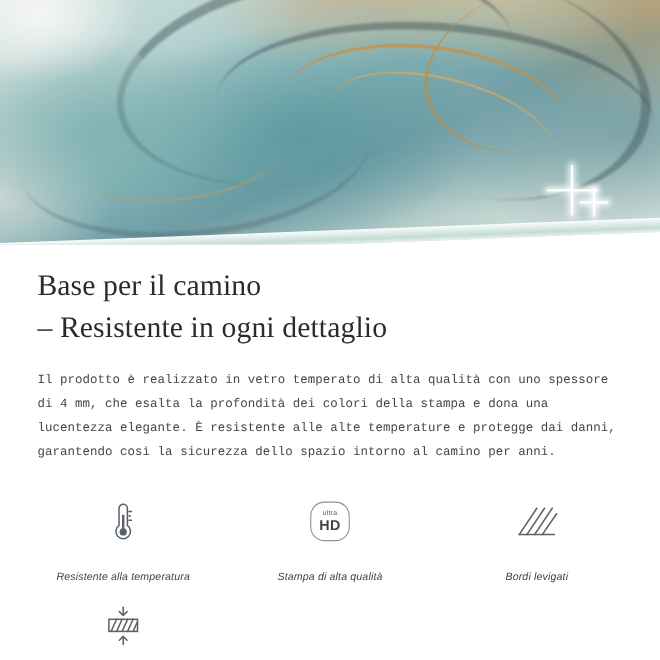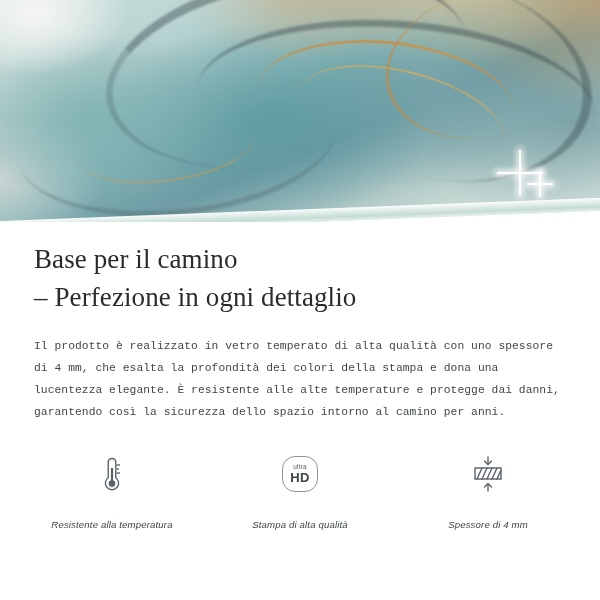"– Perfezione in ogni dettaglio" span.line2 { text: Perfezione -> Resistente }
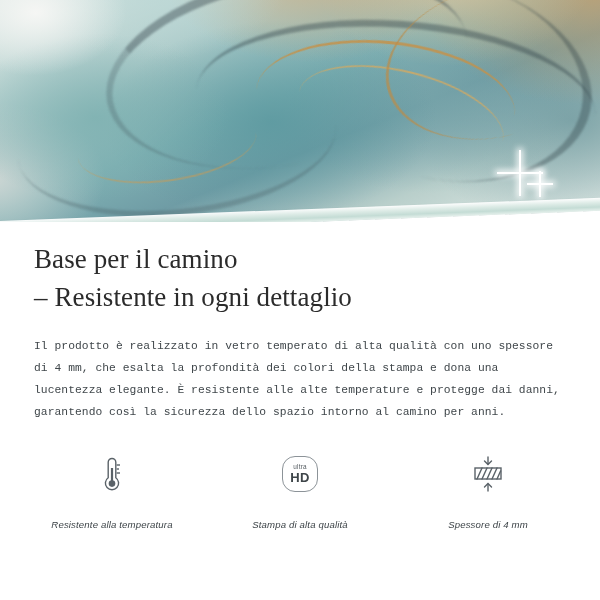"Bordi levigati" div.feature { html: none -> <div> <div> <svg> <path></path> <path></path> <path></path> <path></path> <path></path> </svg> </div> <div>Bordi levigati</div> </div> }
